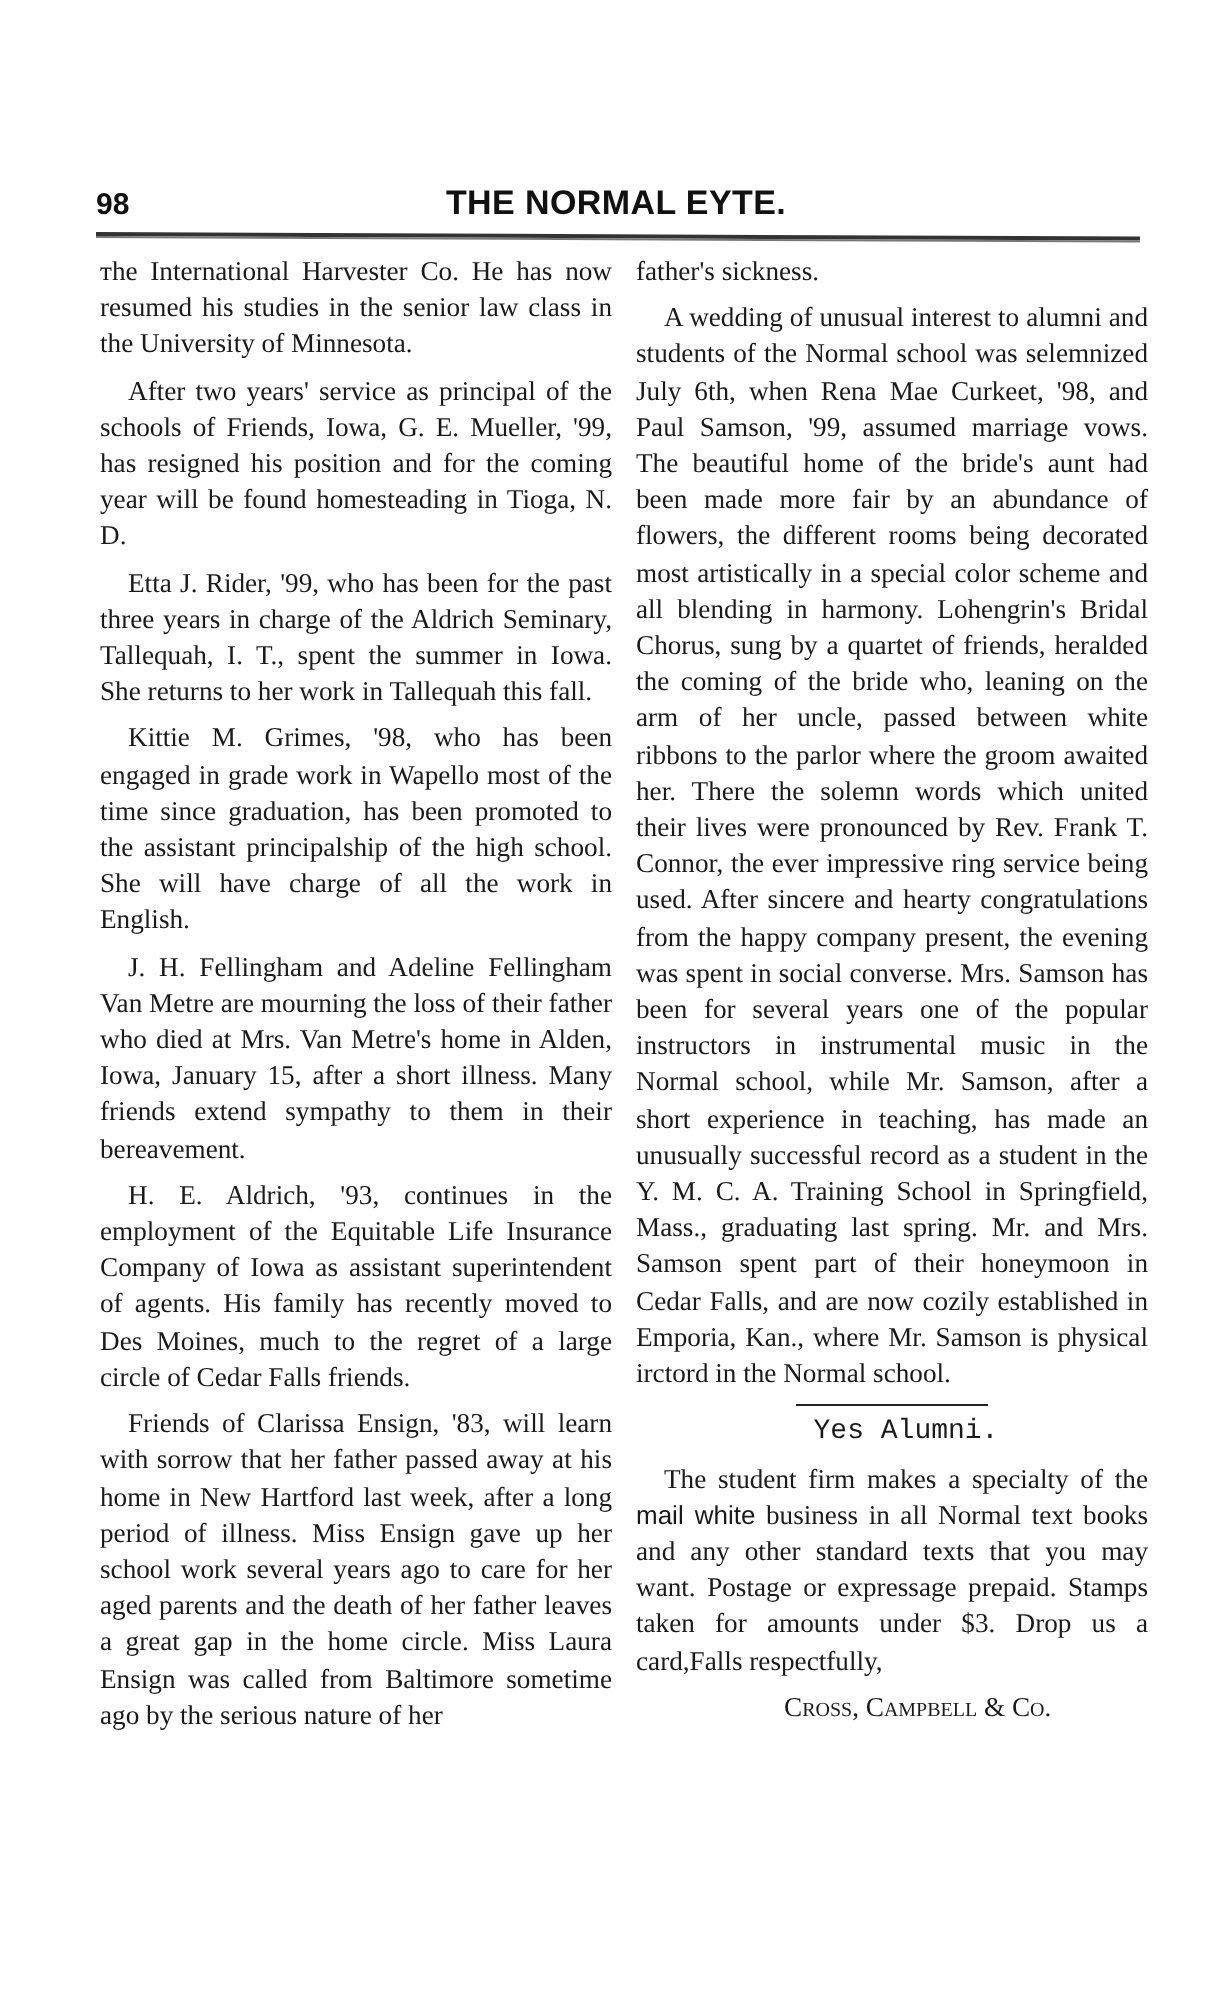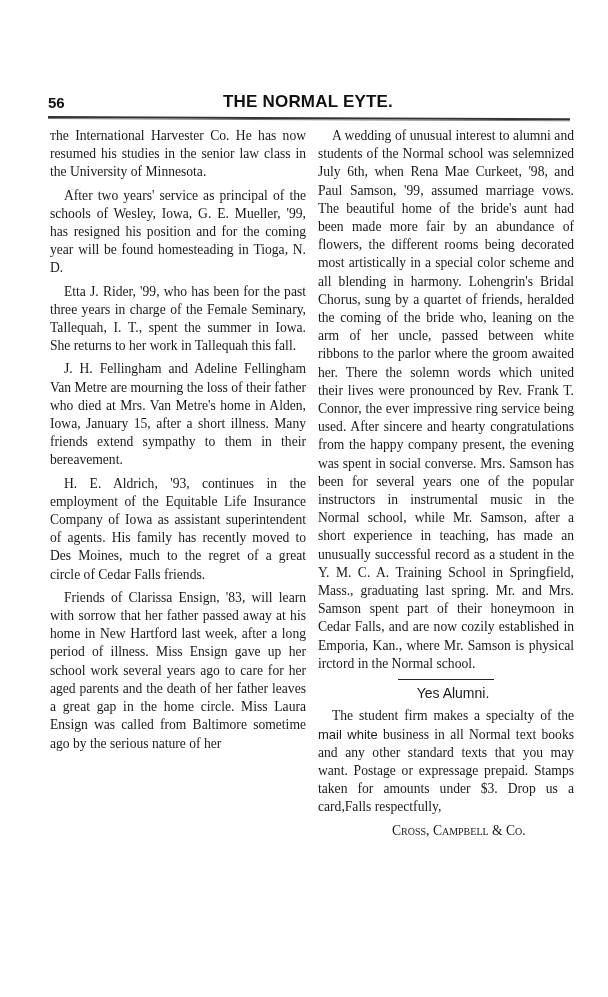"56" div.page-number { text: 56 -> 98 }
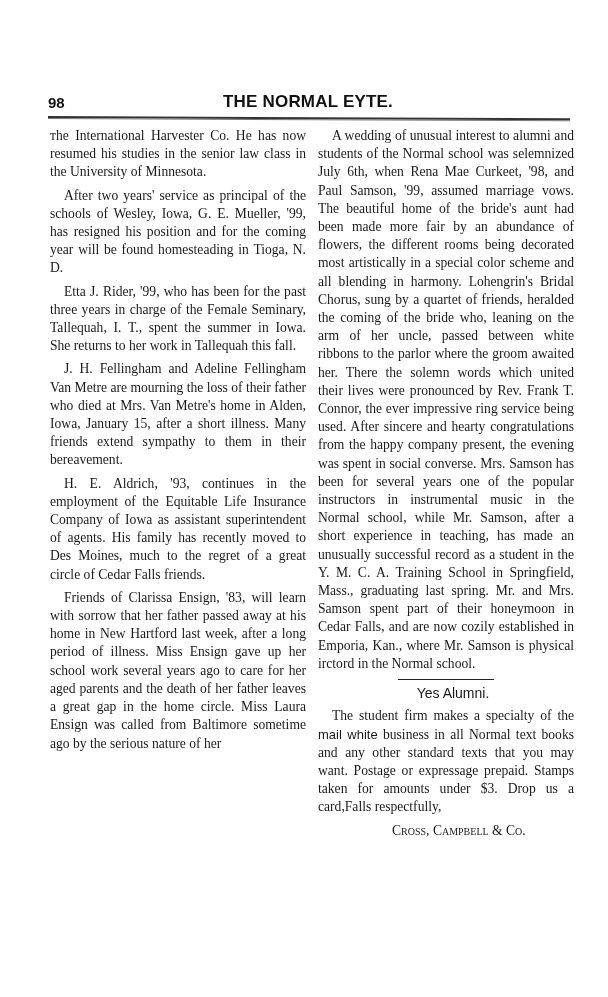"father's sickness." p.cont { html: none -> <p>father's sickness.</p> }
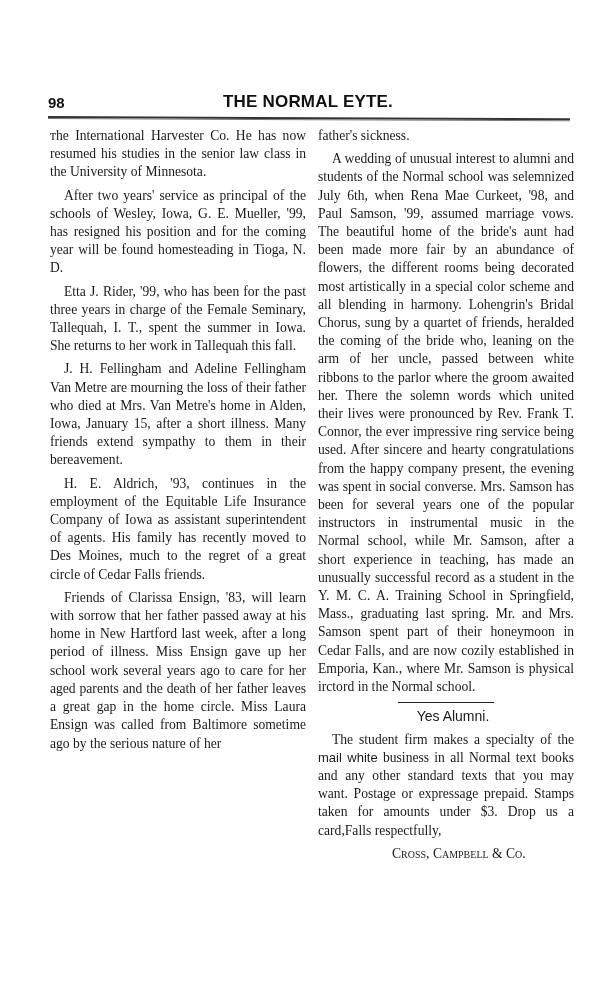"After two years' service as" p { text: Wesley -> Friends }
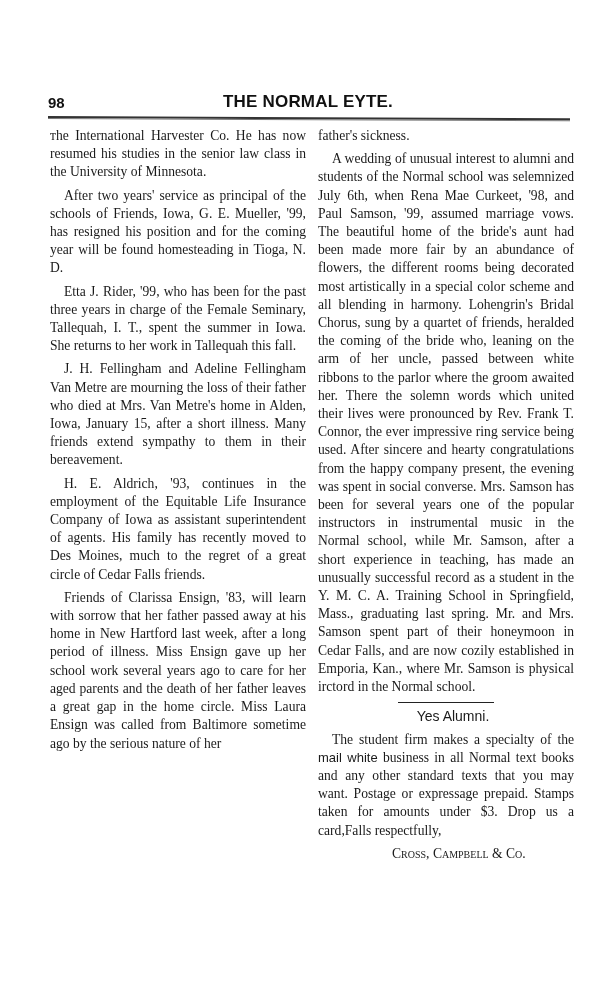"Etta J. Rider, '99, who" p { text: Female -> Aldrich }
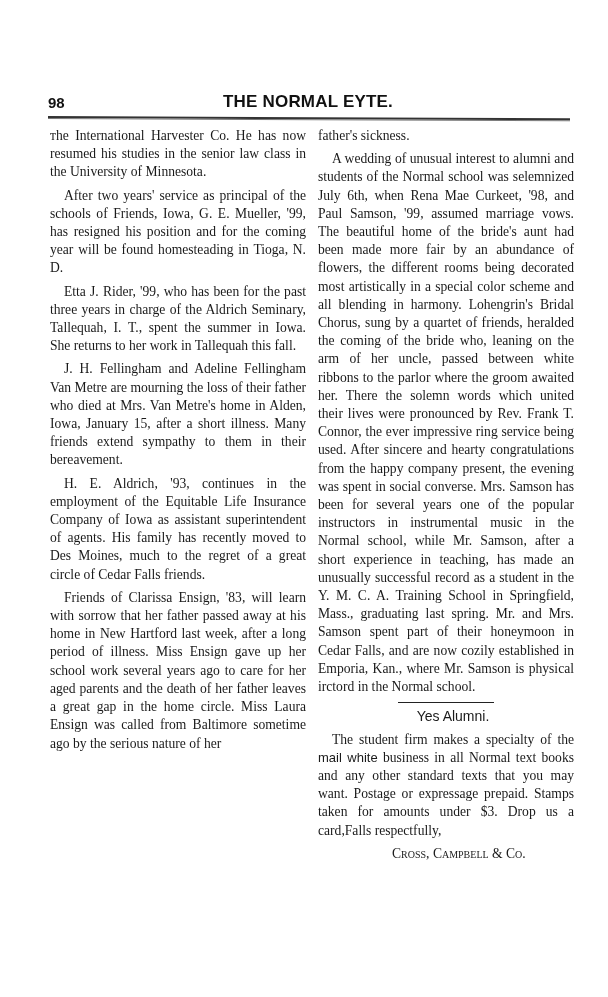"Kittie M. Grimes, '98, who" p { html: none -> <p>Kittie M. Grimes, '98, who has been engaged in grade work in Wapello most of the time since graduation, has been promoted to the assistant principalship of the high school. She will have charge of all the work in English.</p> }
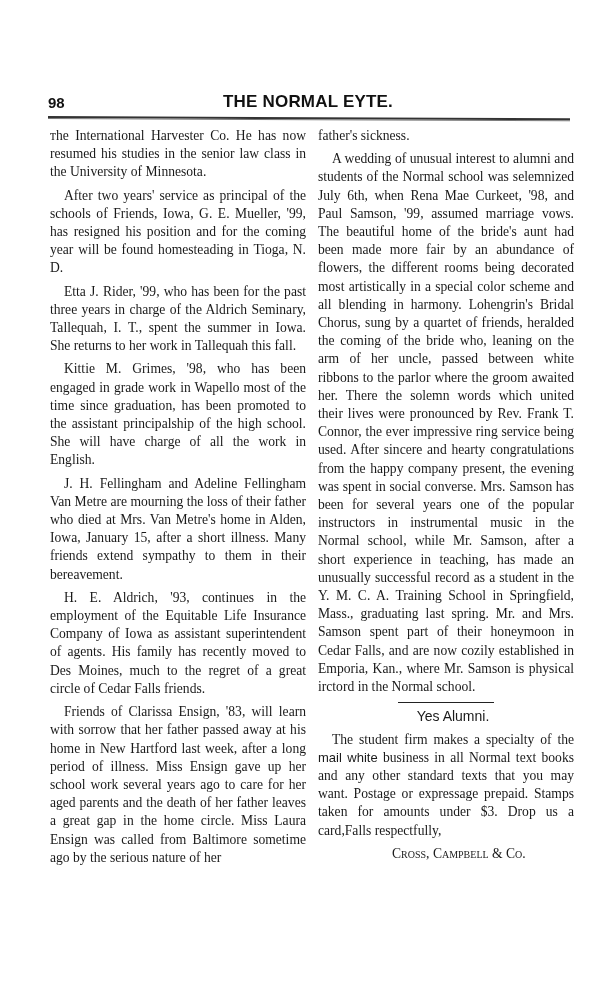"H. E. Aldrich, '93, continues" p { text: great -> large }
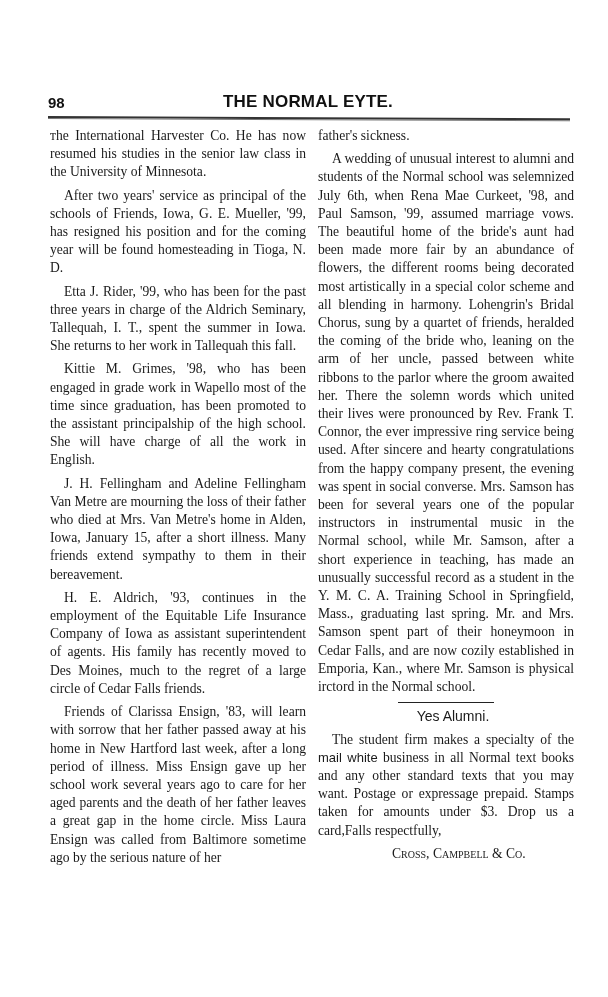"Yes Alumni." .ad-title { font-family: Liberation Sans, sans-serif -> Liberation Mono, monospace }
